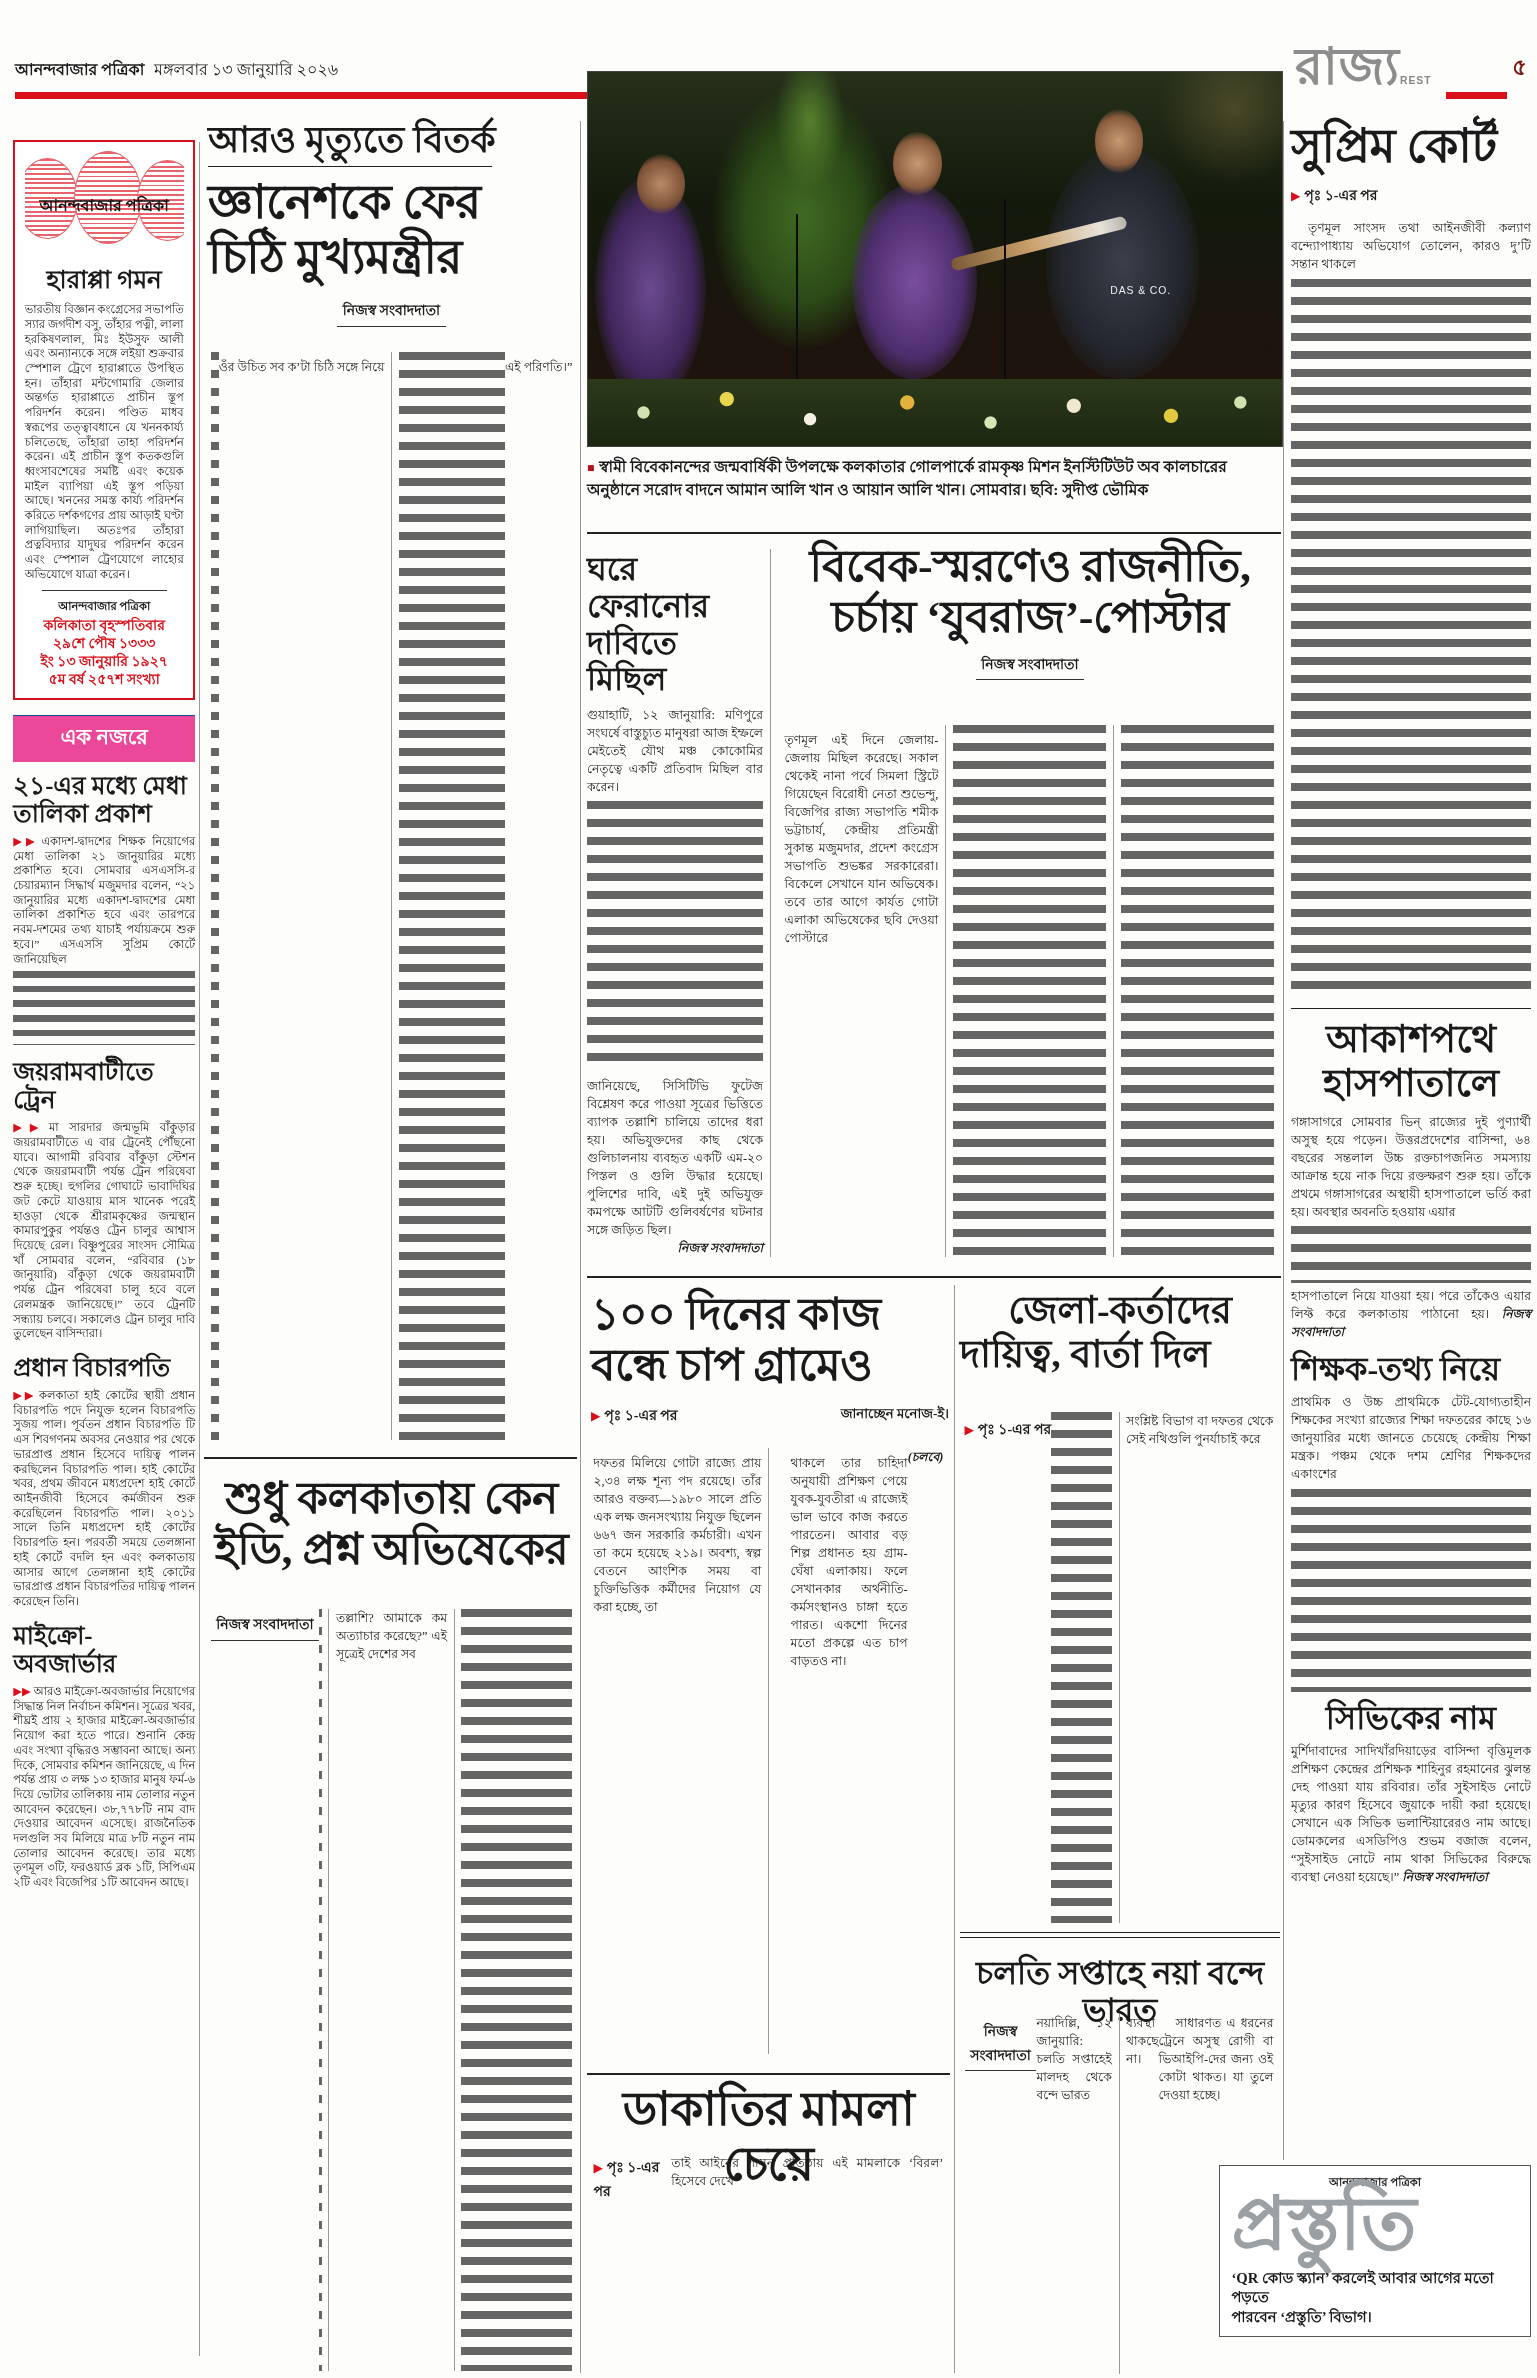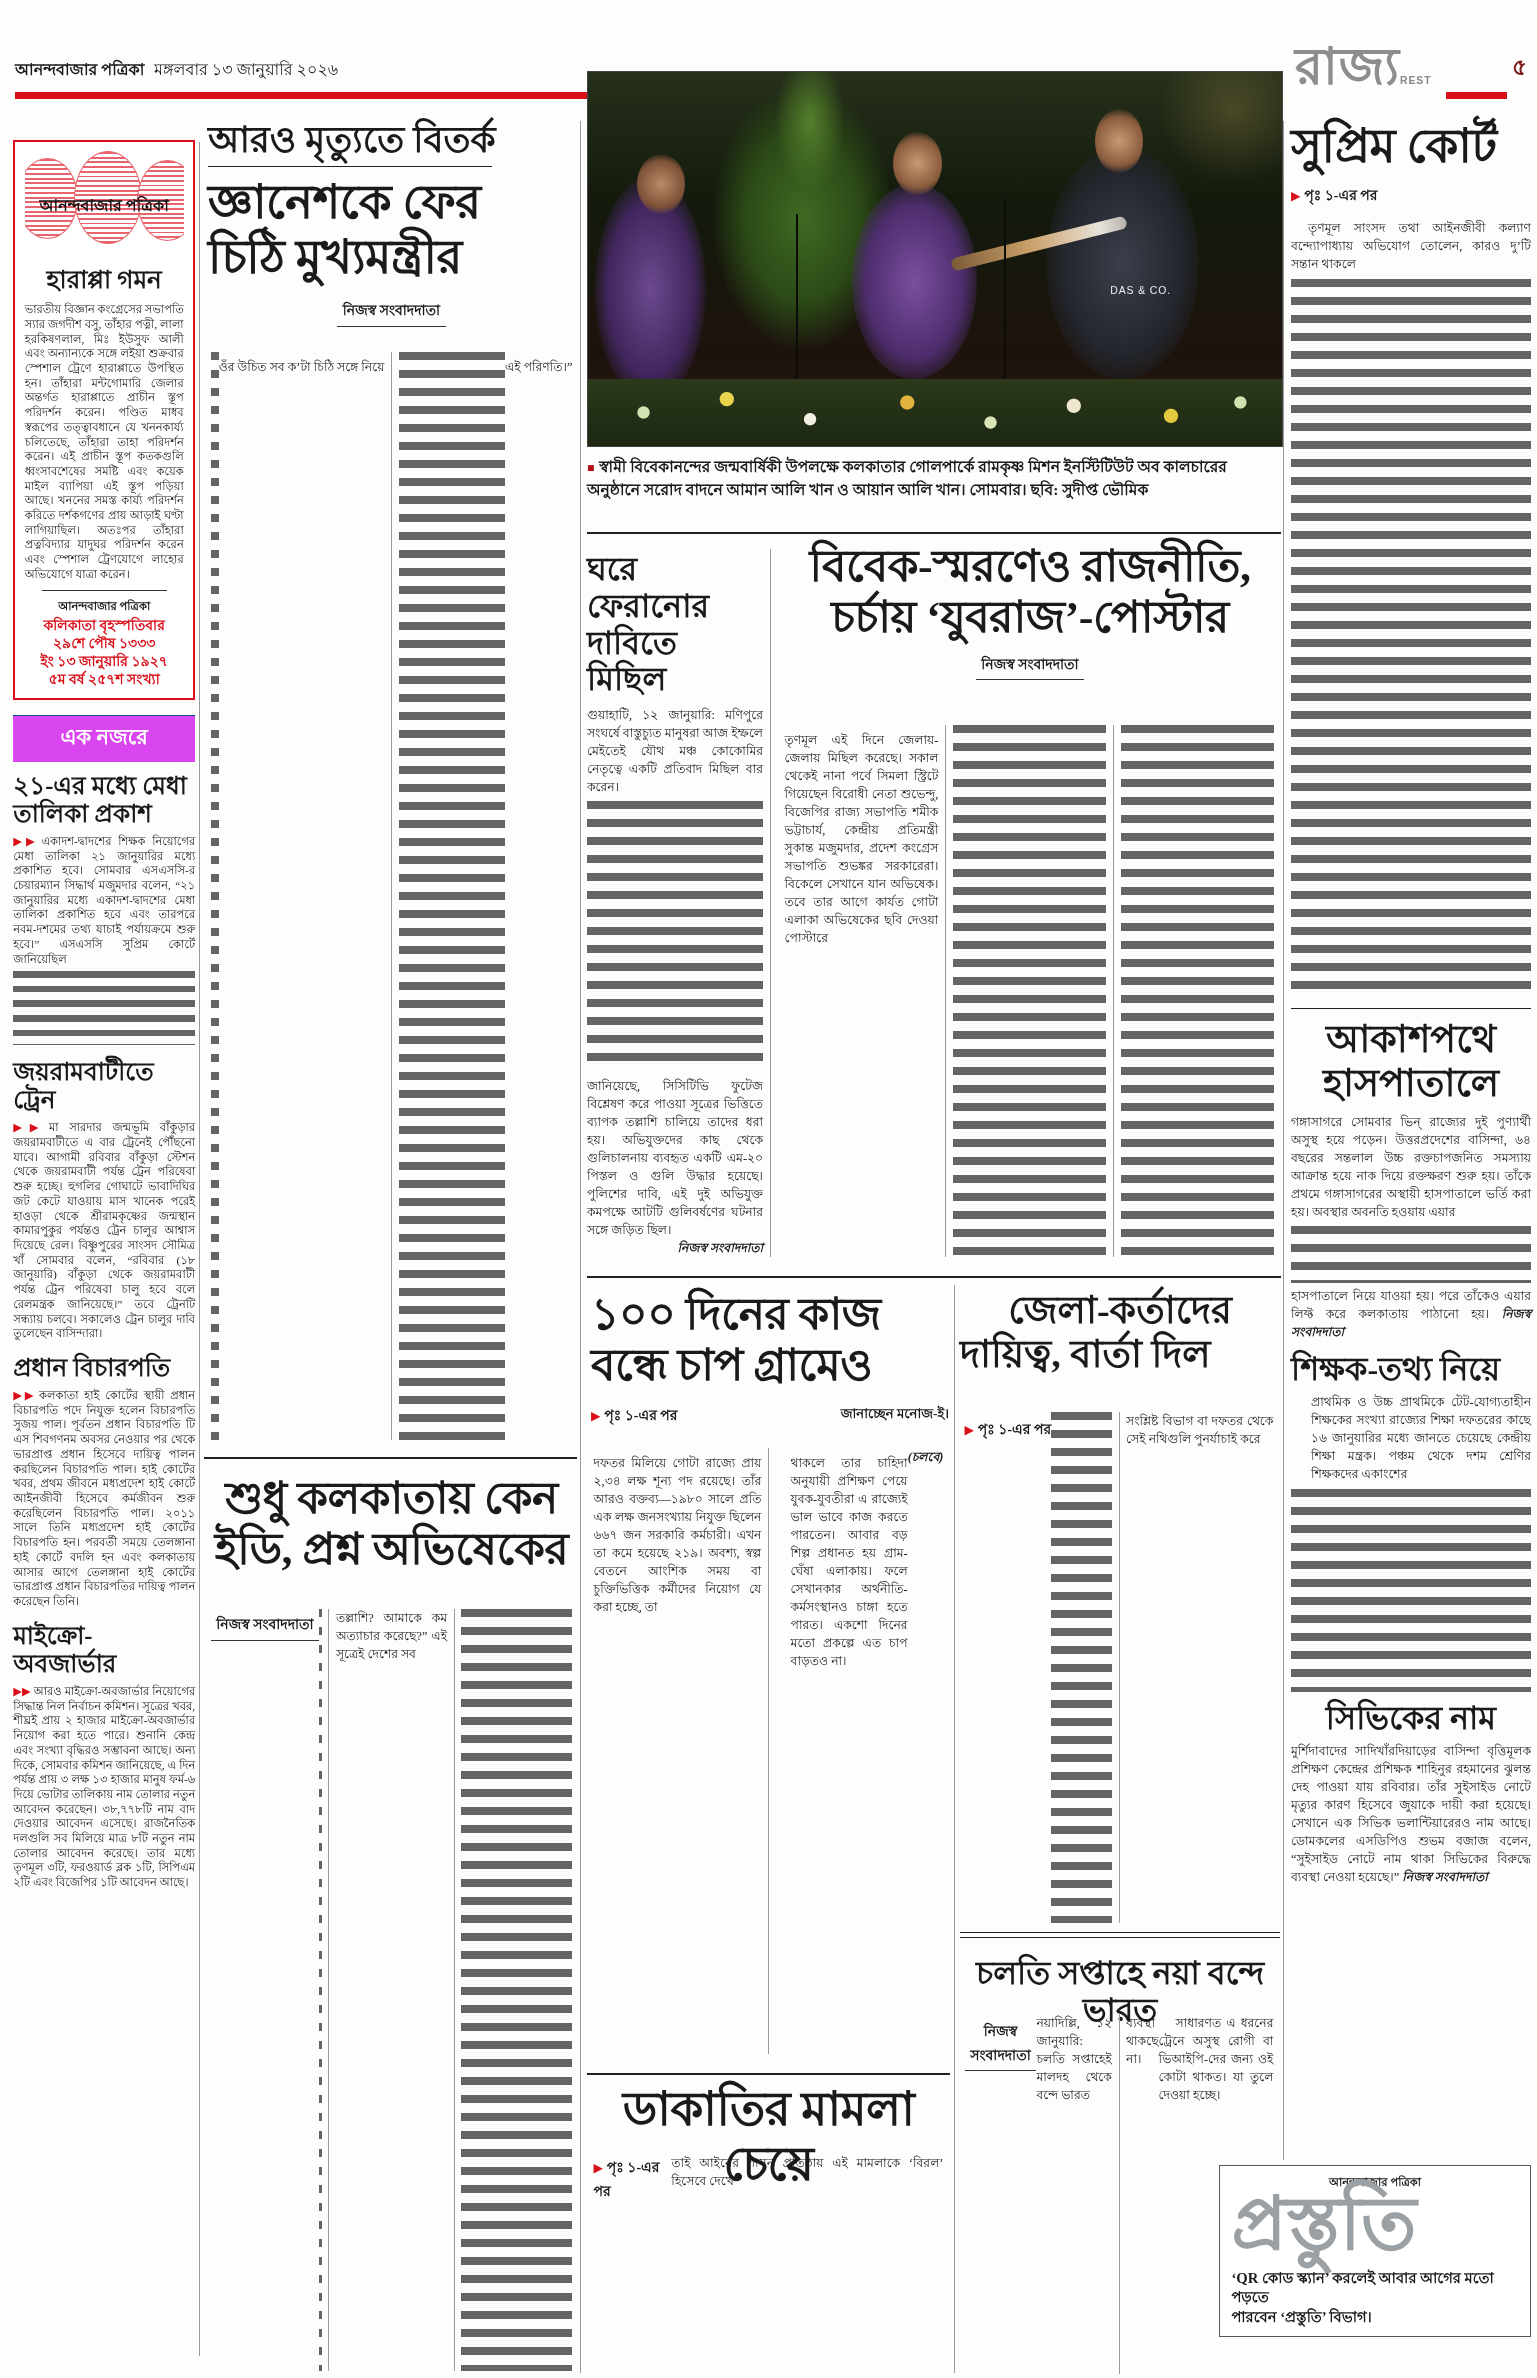"এক নজরে" .banner { background: #d946ef -> #ec4899 }
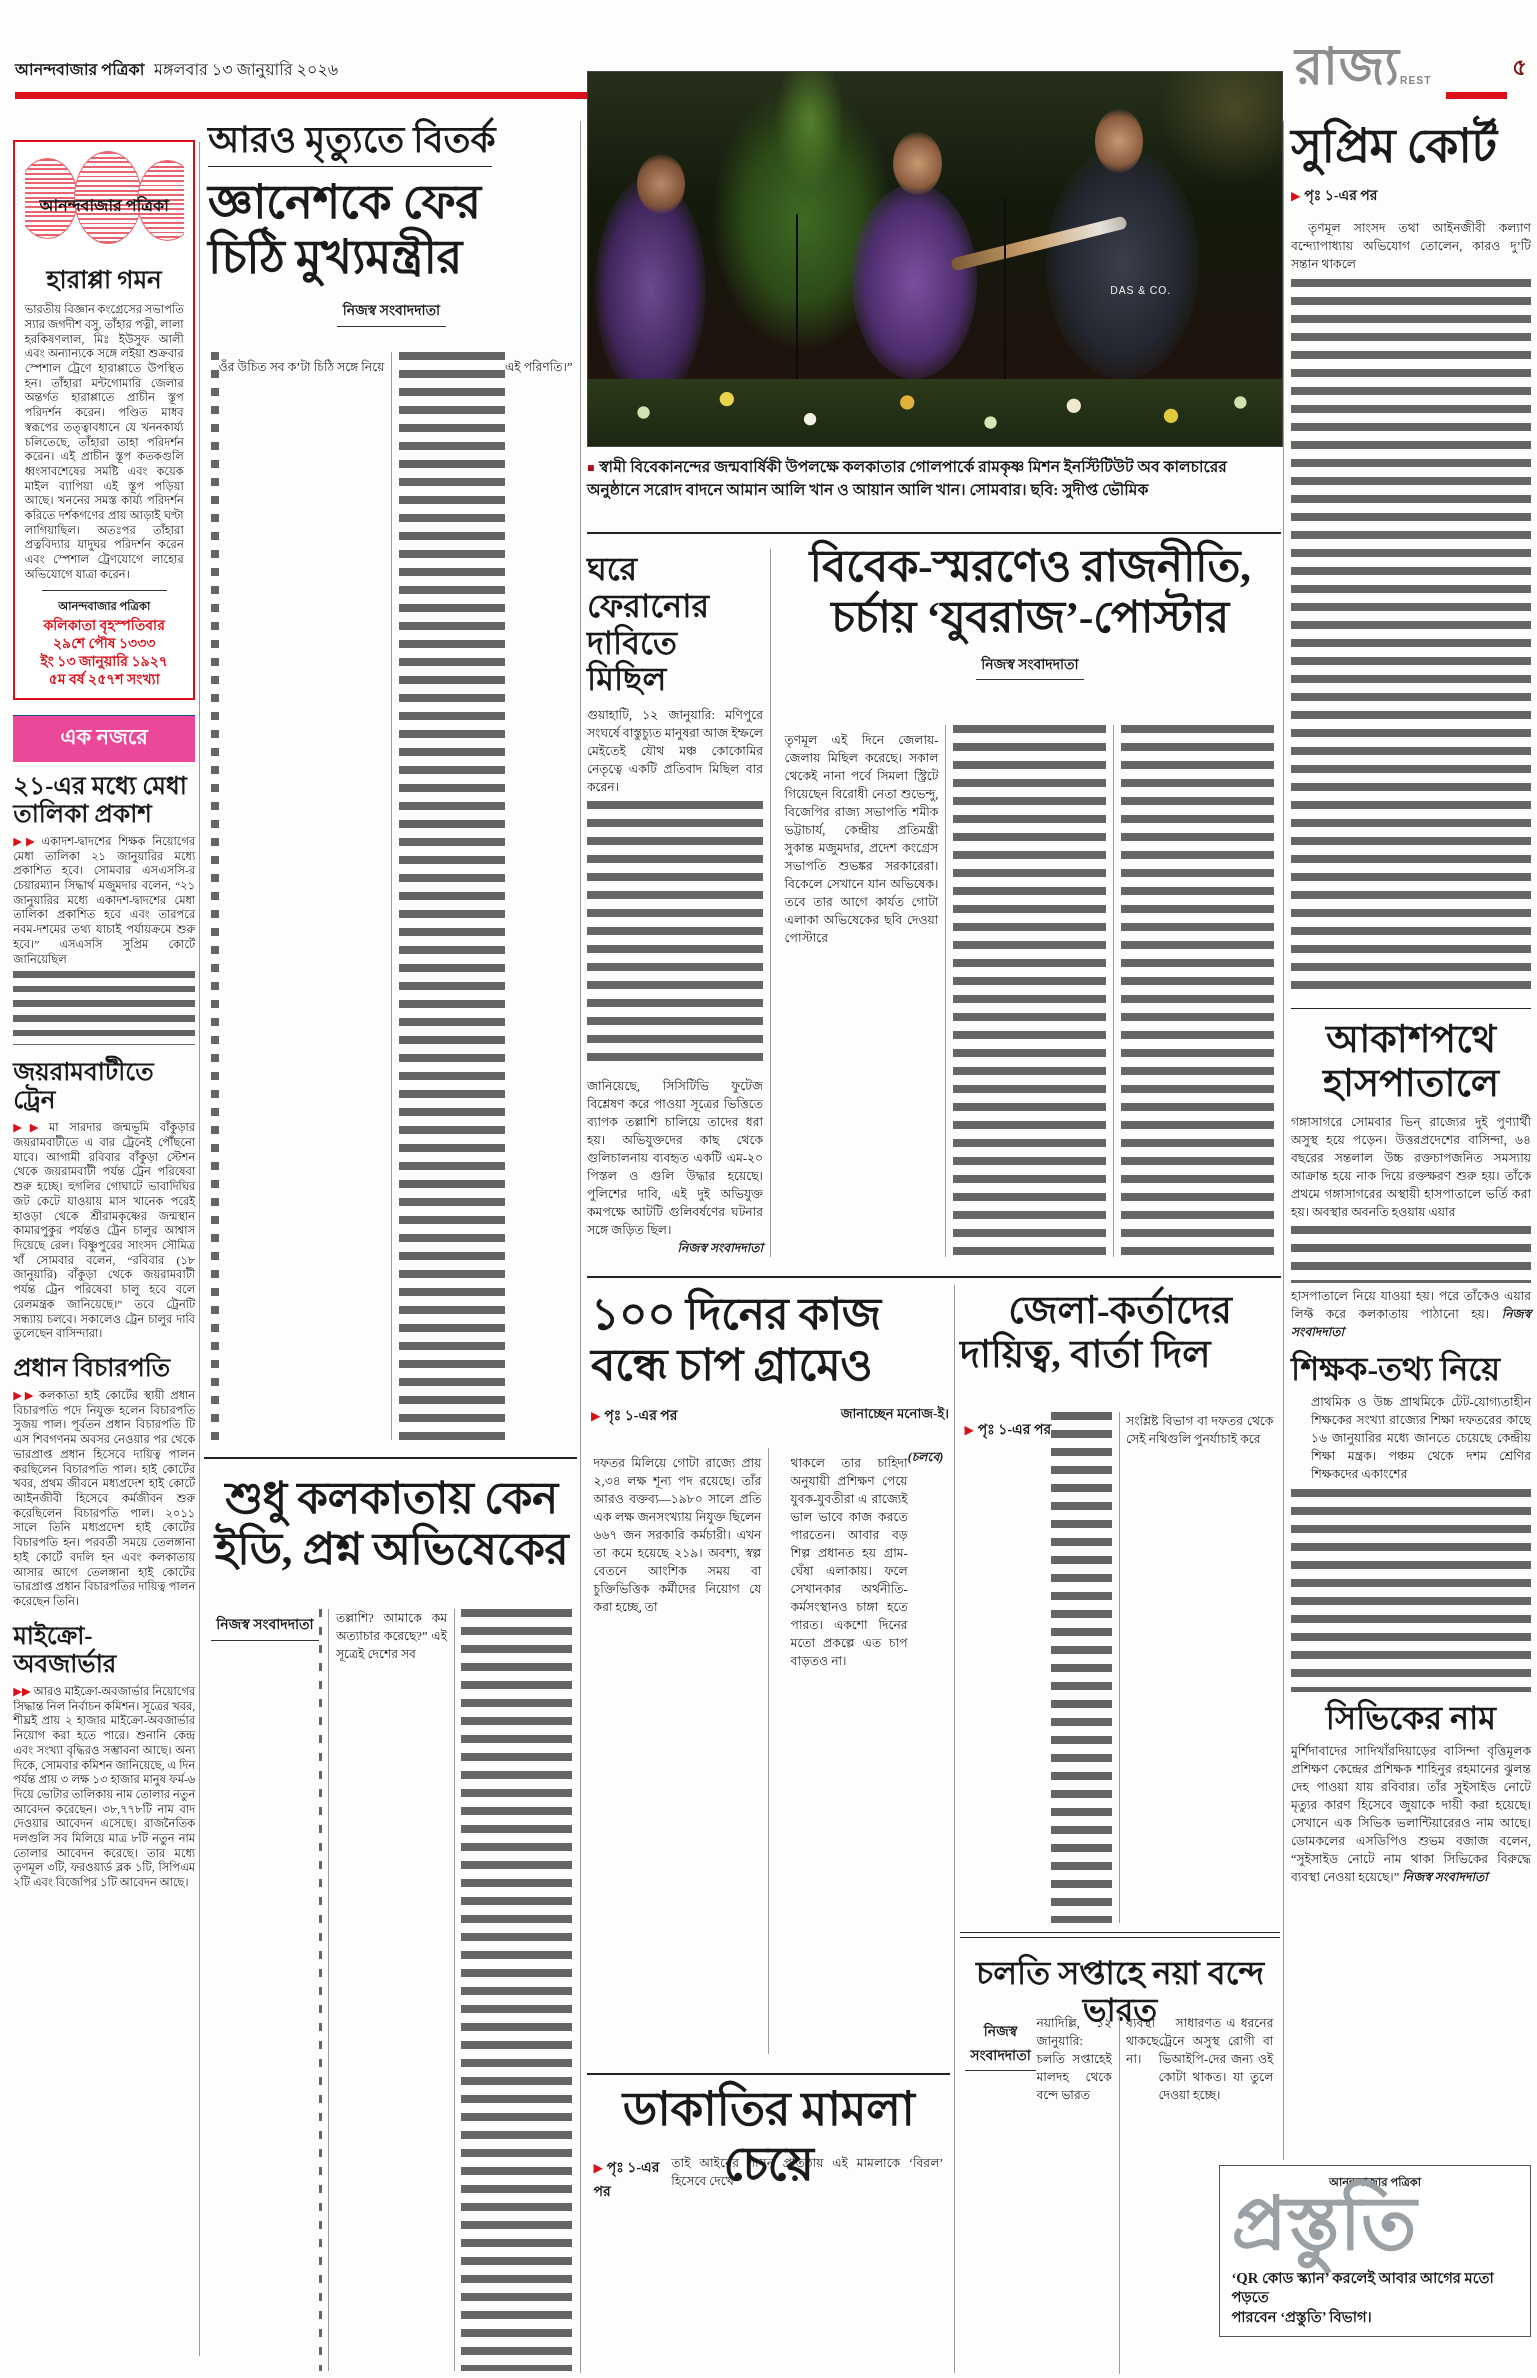"প্রাথমিক ও উচ্চ প্রাথমিকে টেট-যোগ্যতাহীন" div.body-txt { margin-left: 20px -> none }
